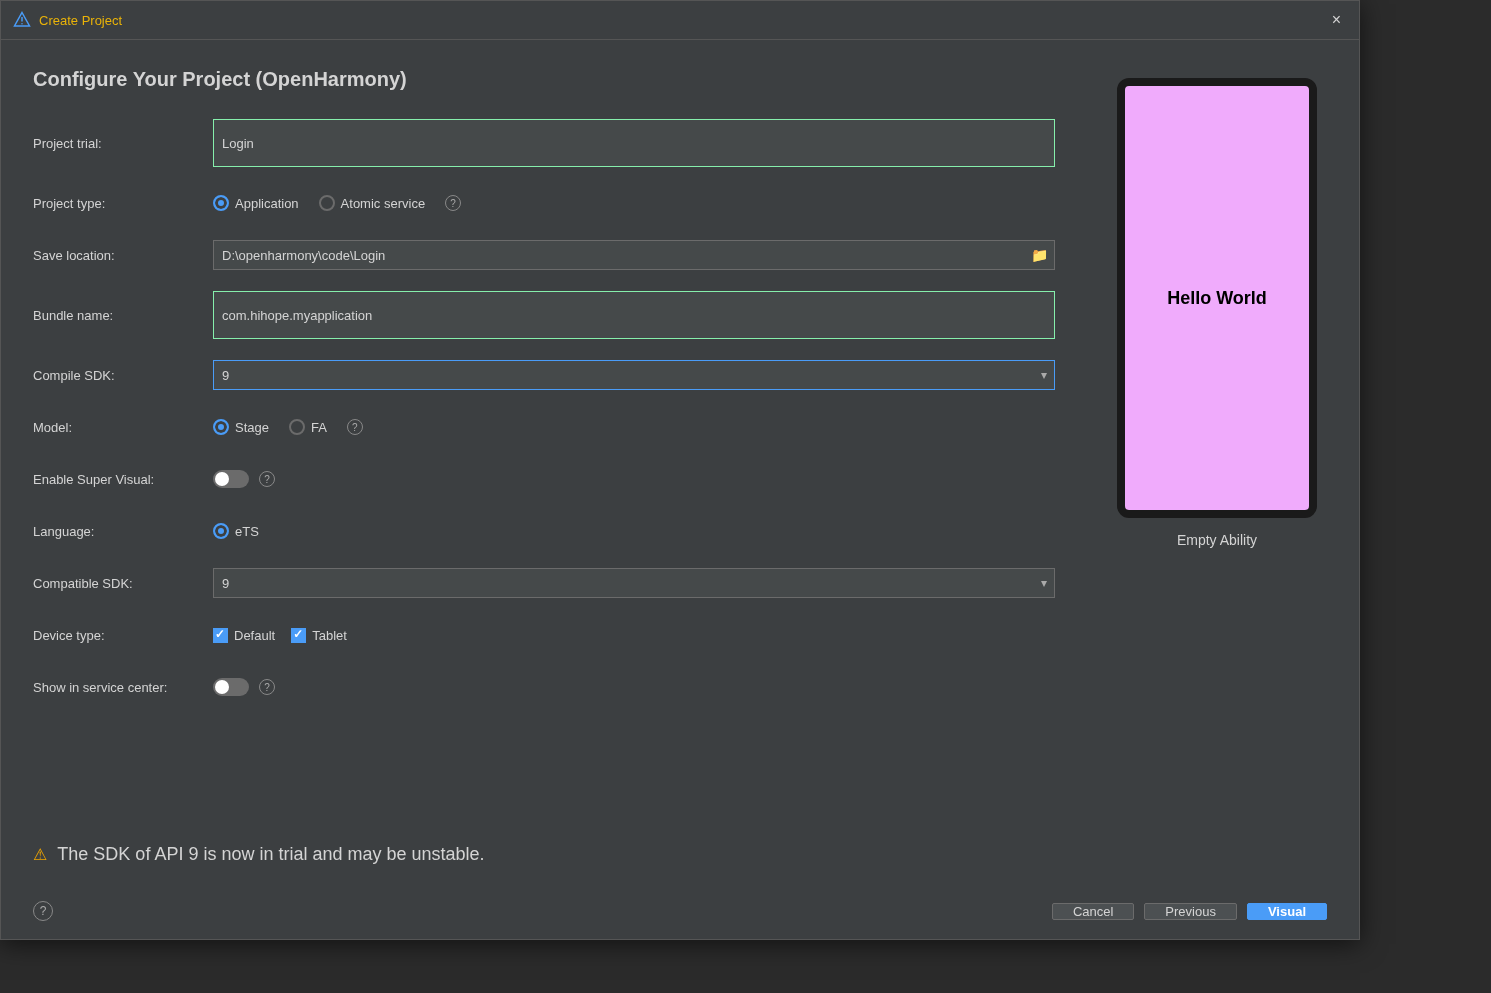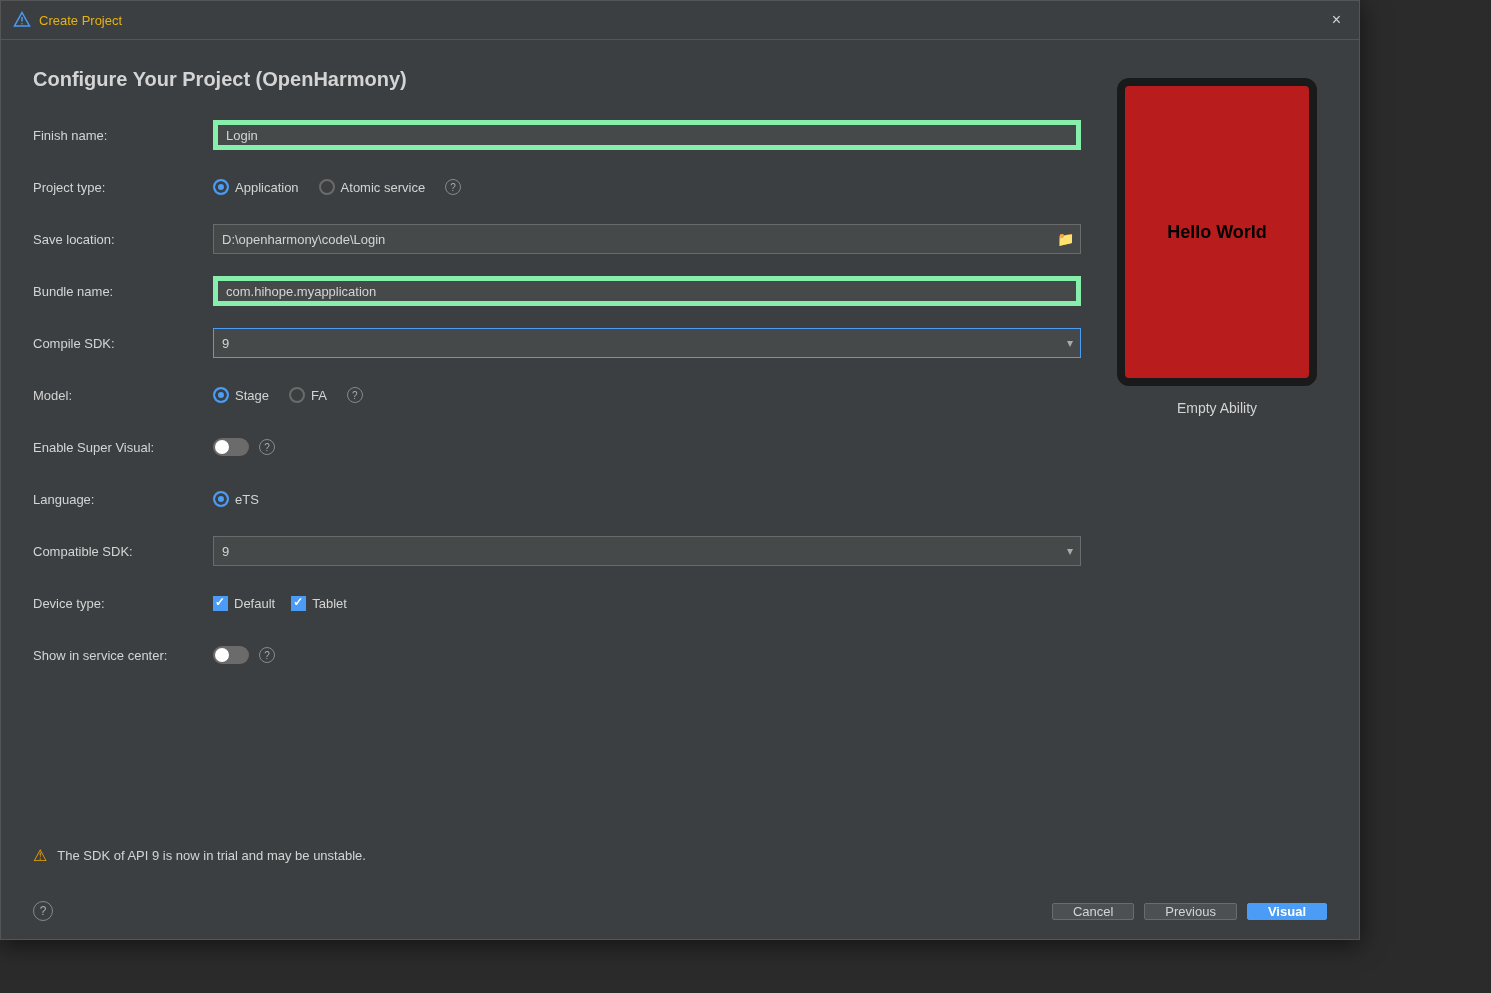"Configure Your Project (OpenHarmony)" .dialog-content { gap: 26px -> 52px }
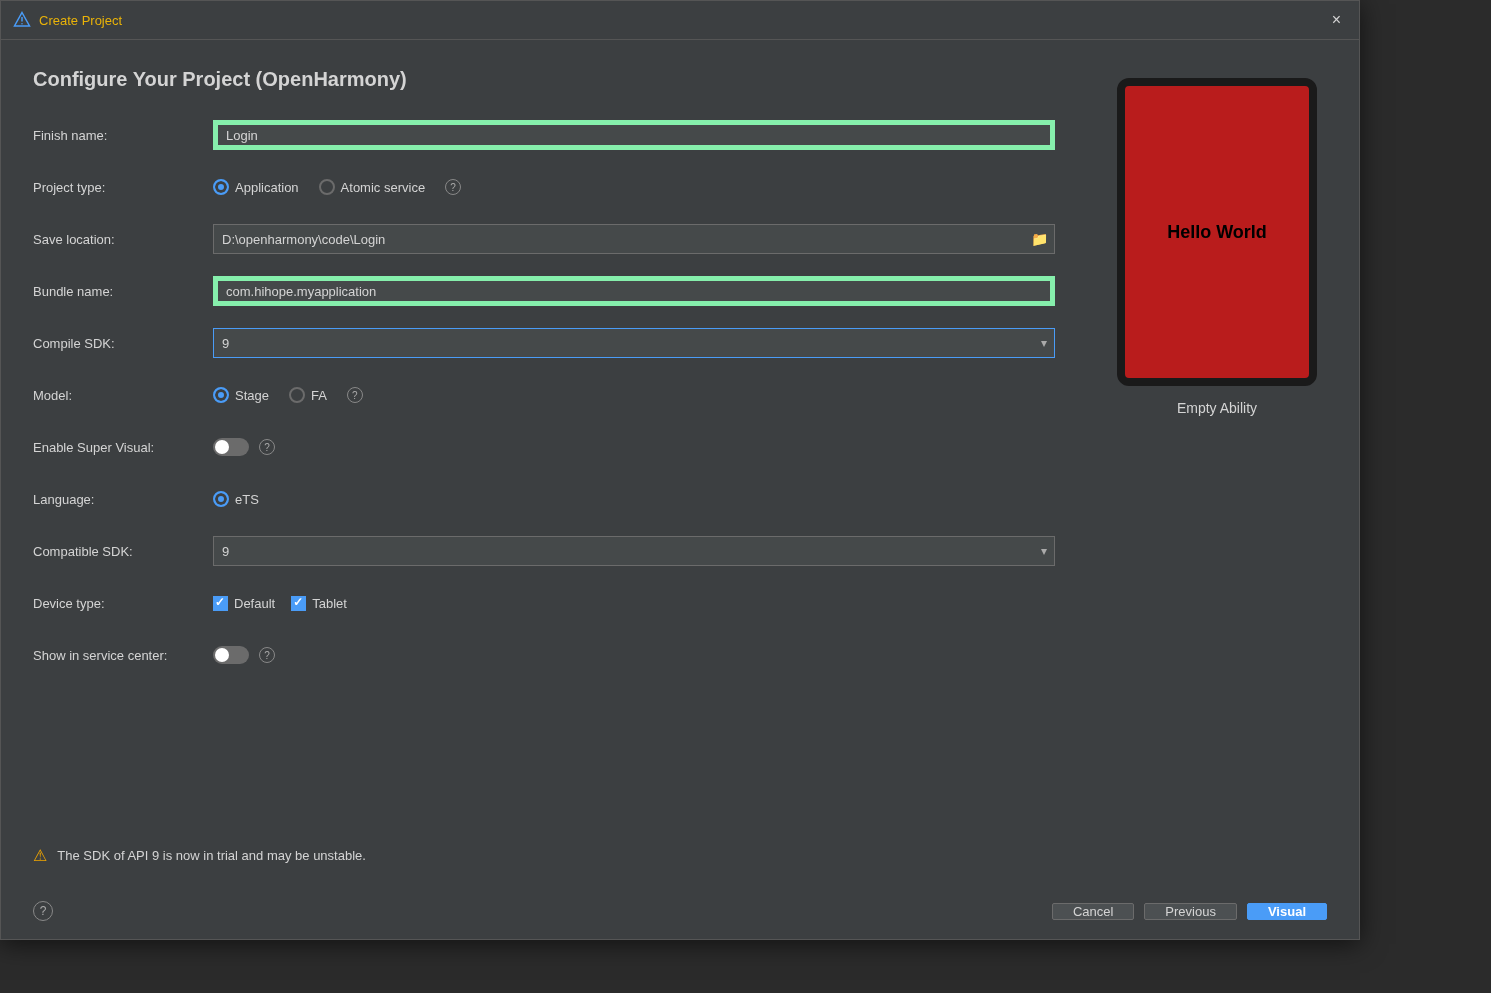"Finish name:" div.form-label { text: Finish name -> Project trial }
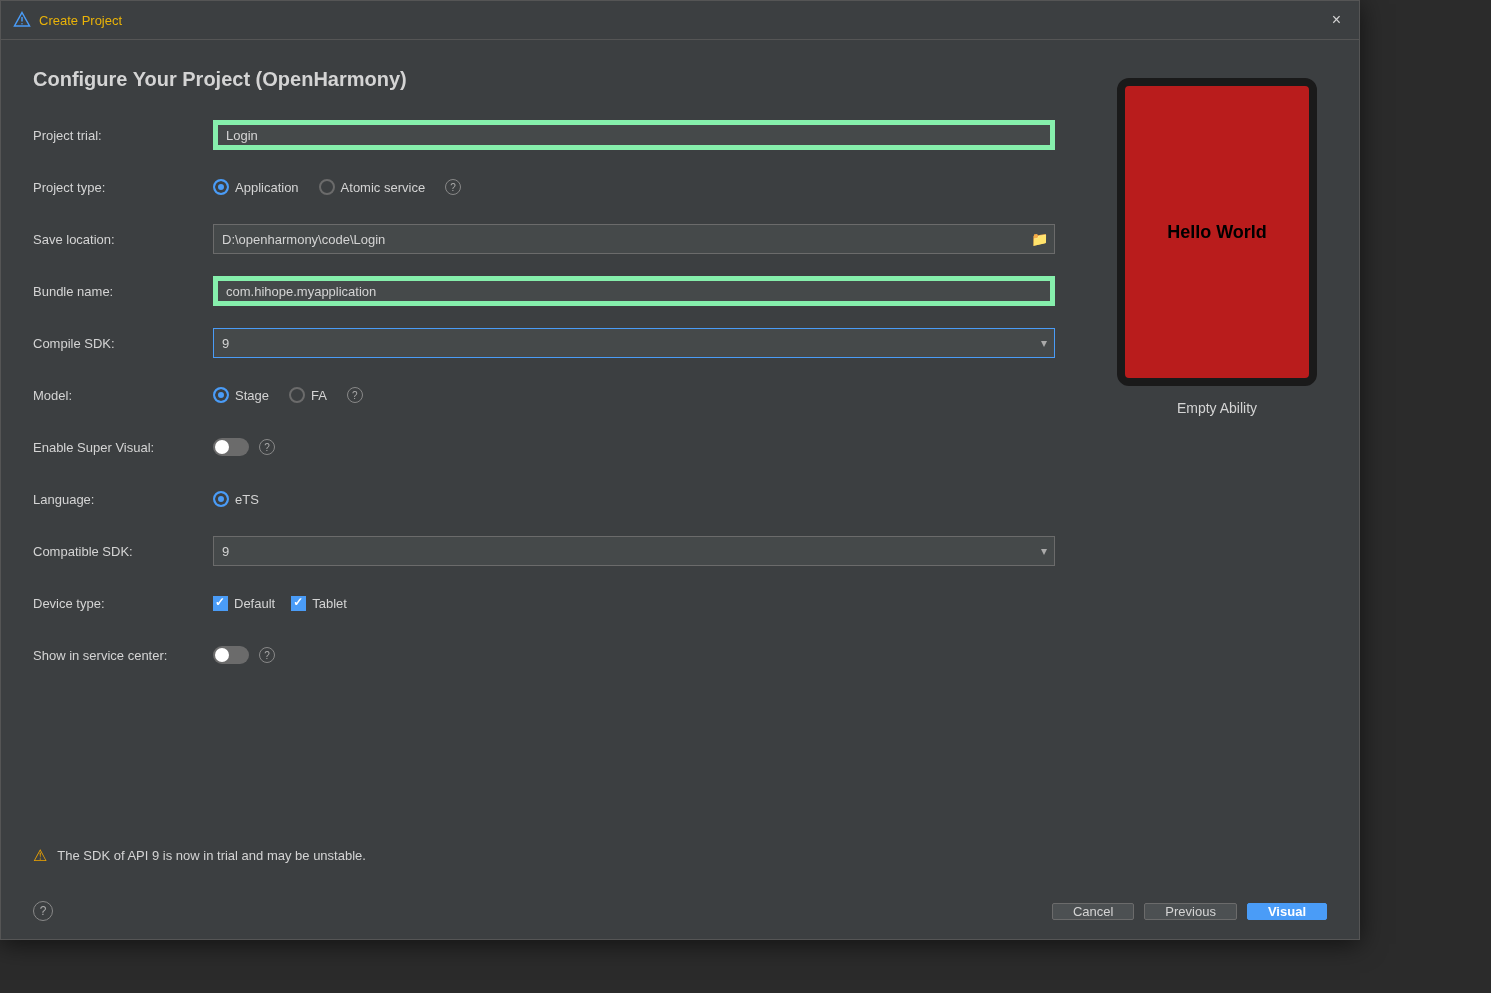"Login" .text-input { border: 5px solid #86efac -> 1px solid #86efac; padding: 5px 8px -> 23px 8px }
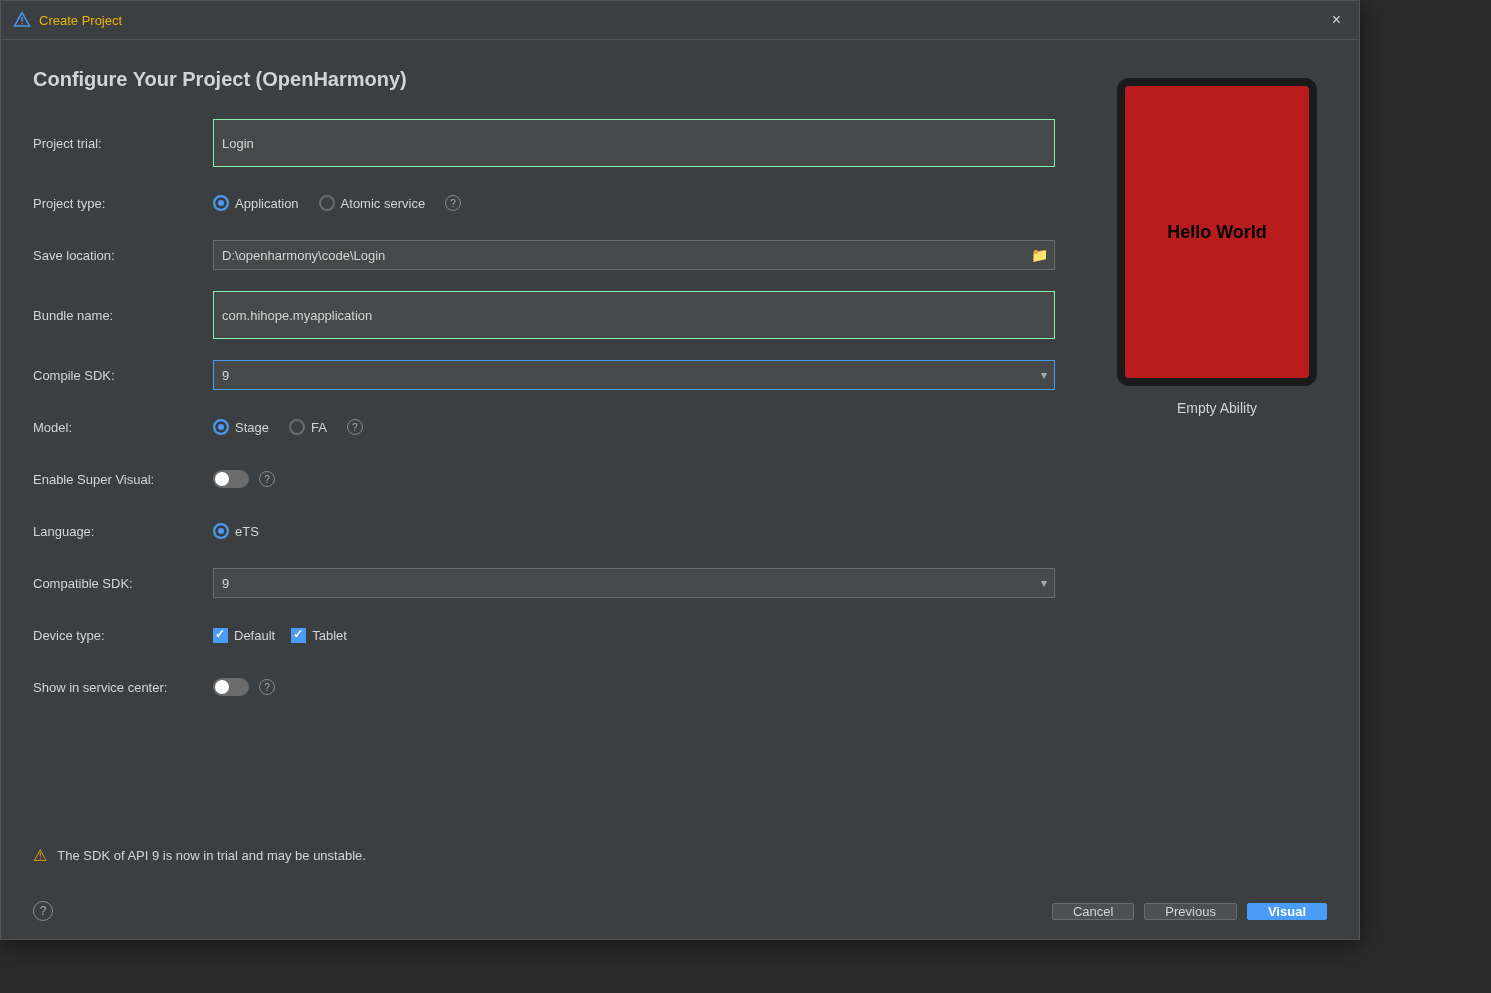"Hello World" .phone-preview { background: #b91c1c -> #f0abfc; height: 308px -> 440px }
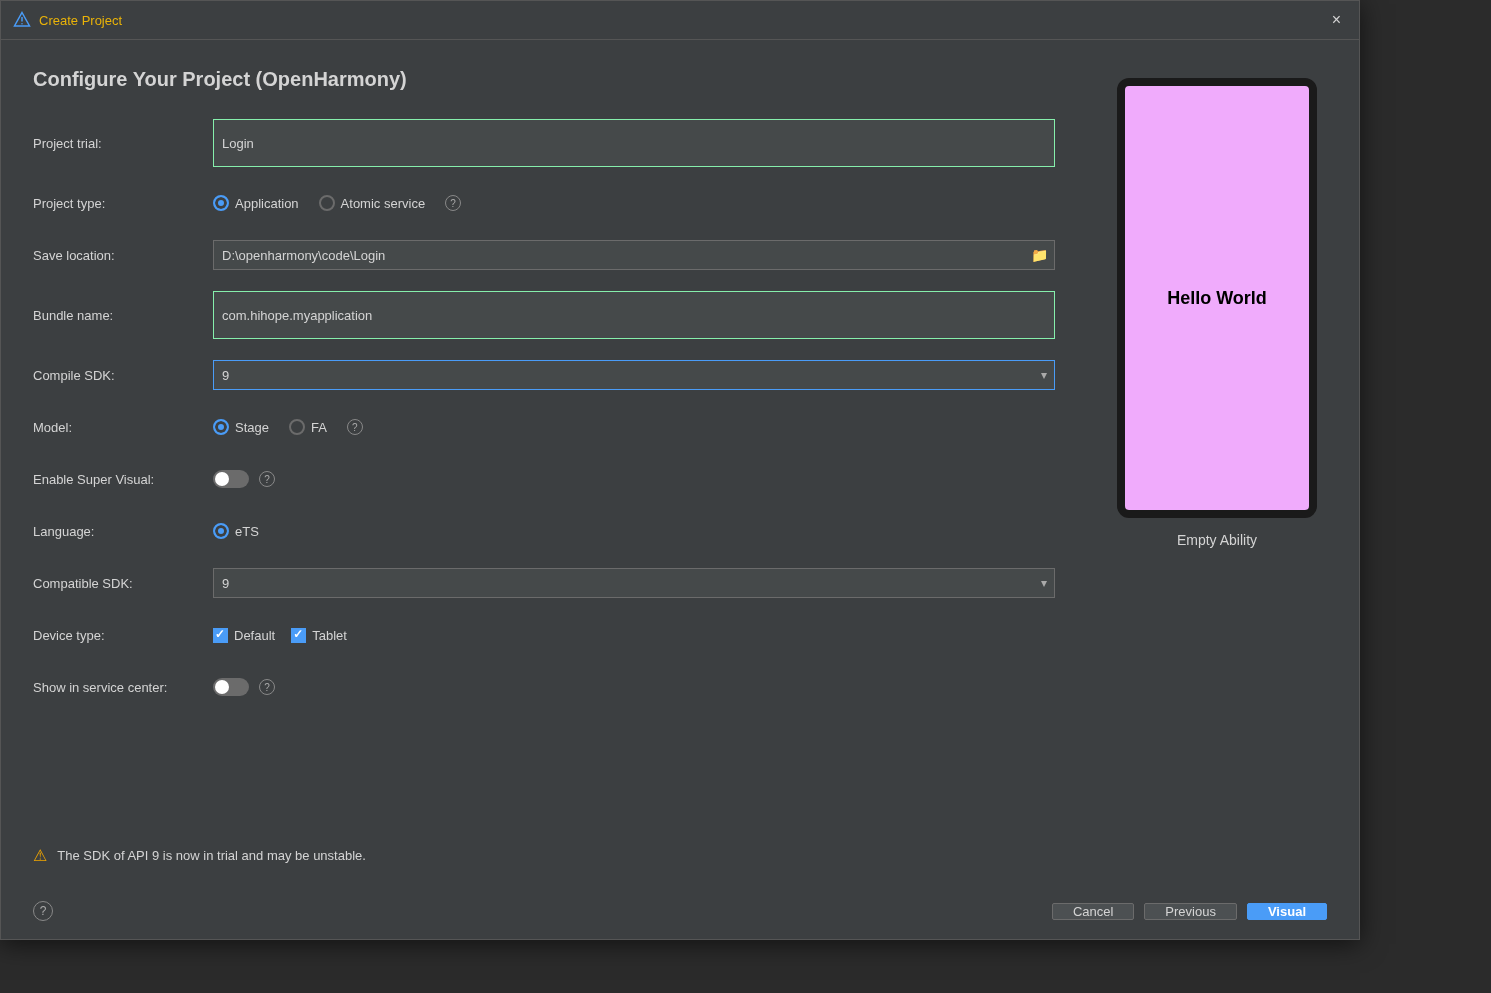"The SDK of API 9" .warning-text { font-size: 13px -> 18px }
